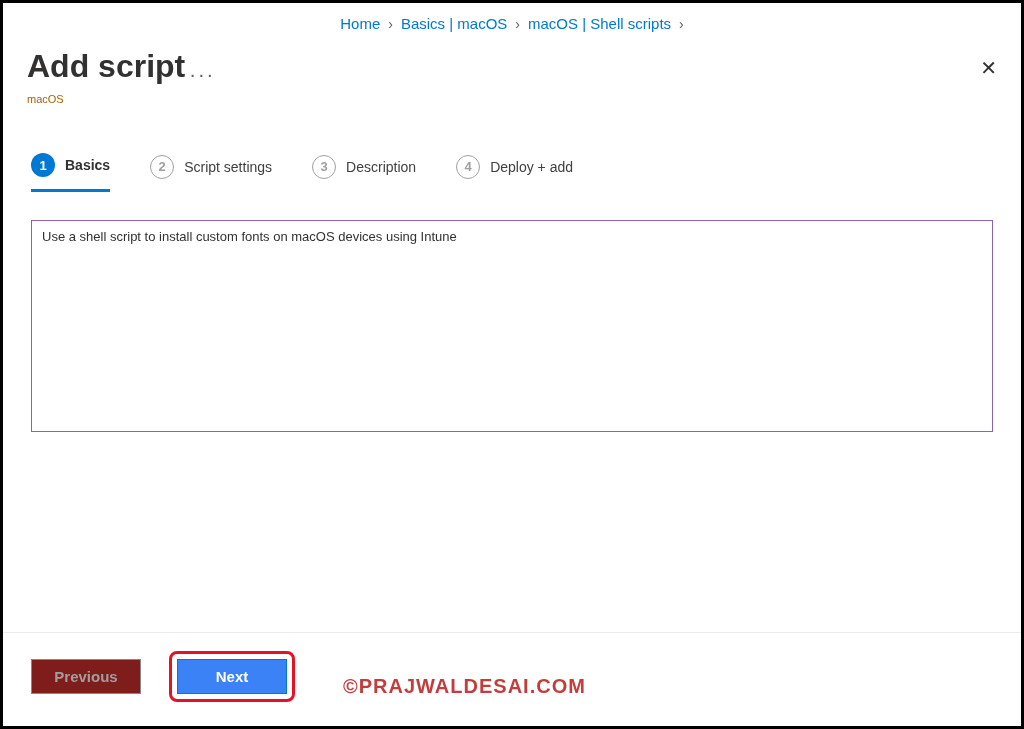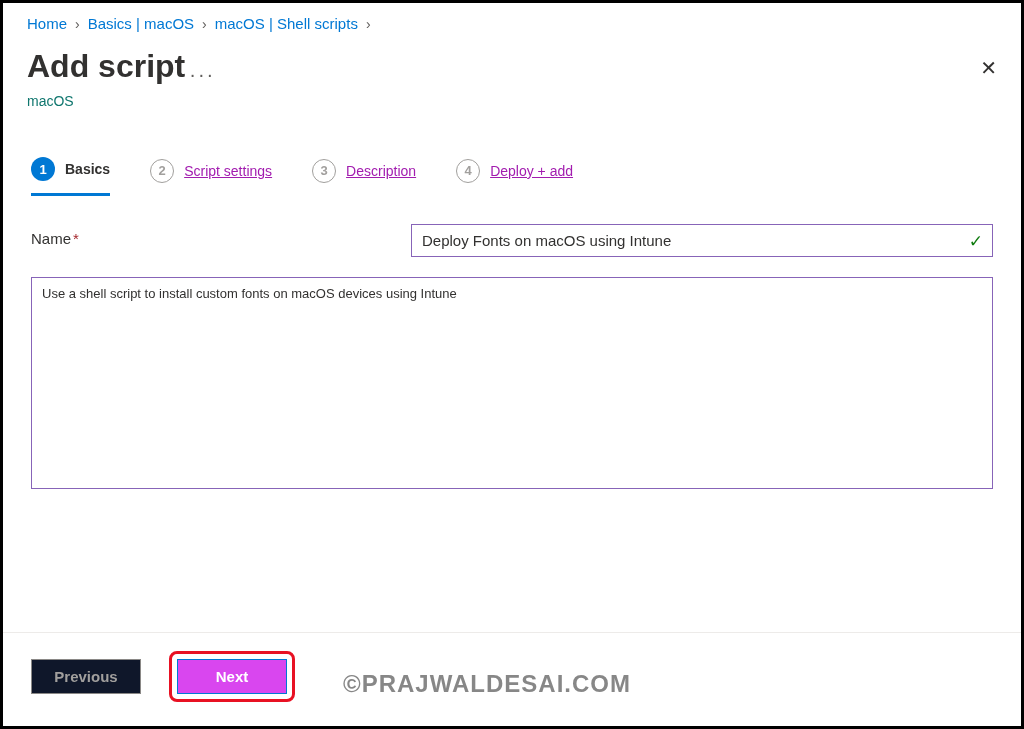"Home" .breadcrumb { justify-content: none -> center }
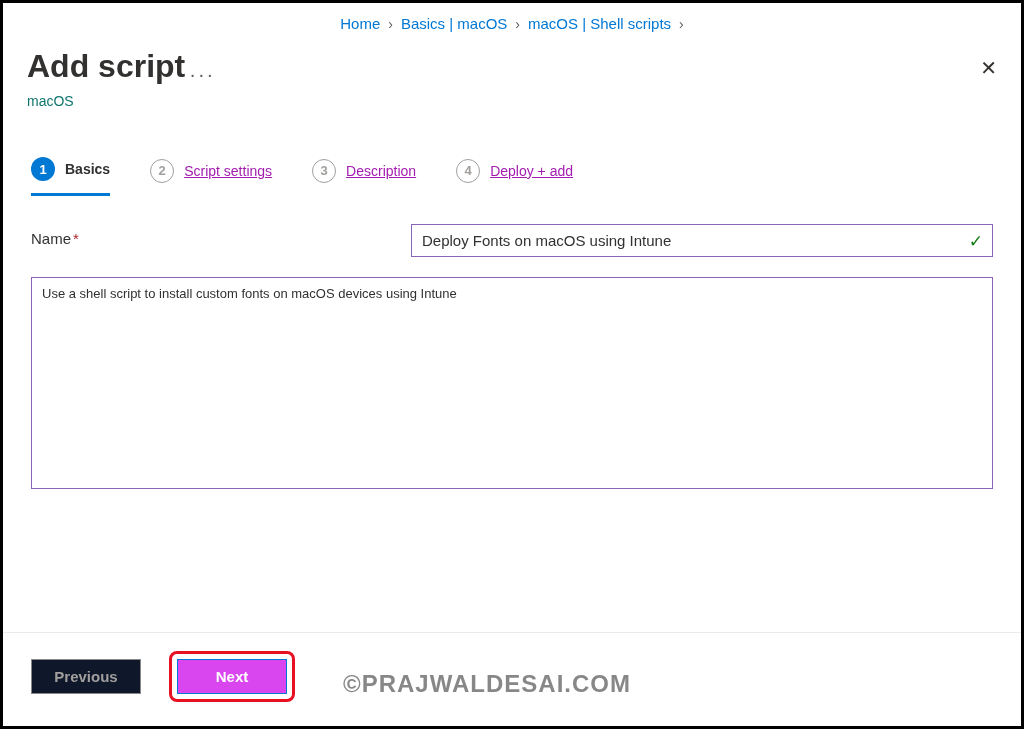"macOS" .subtitle { color: #0f766e -> #a16207; font-size: 14px -> 11px }
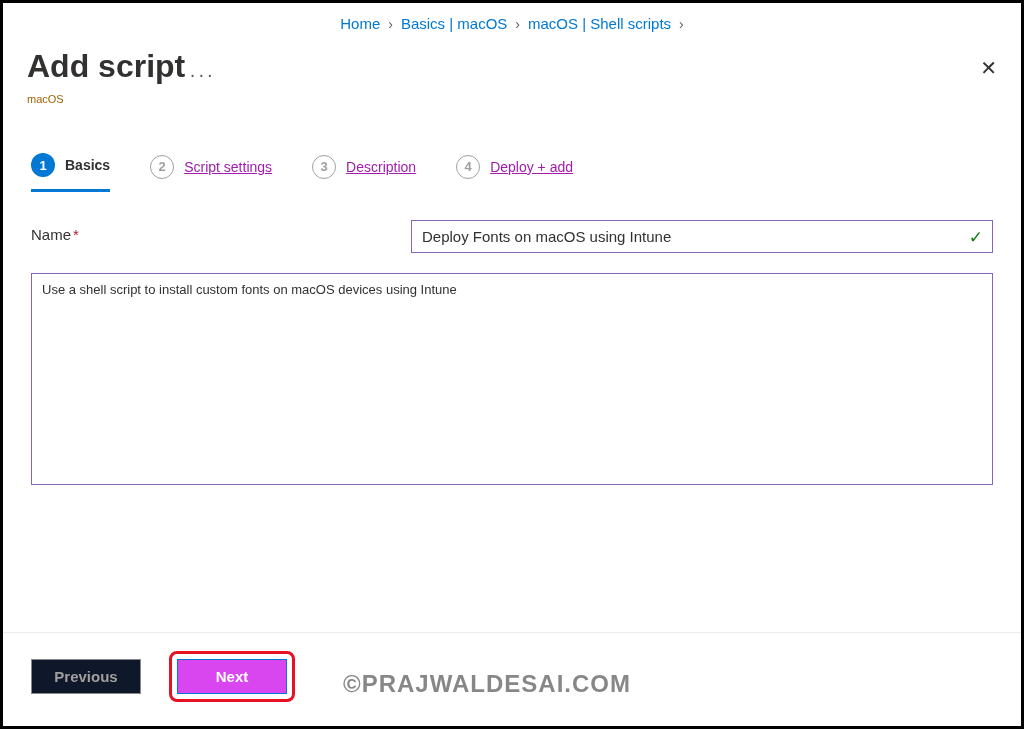"Script settings" .tab:not(.active) .tab-label { color: #a21caf -> #404040; text-decoration: underline -> none }
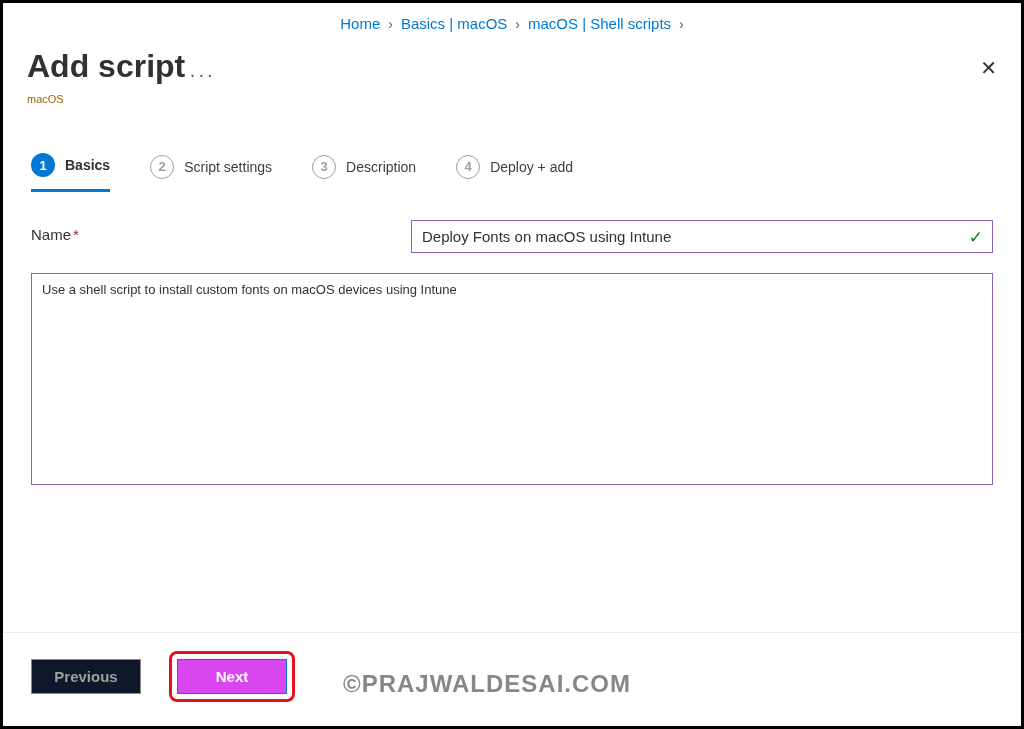"Name*" div.form-row { html: <div> <div> <span>Name</span><span>*</span> </div> <div> <input> <span>✓</span> </div> </div> -> none }
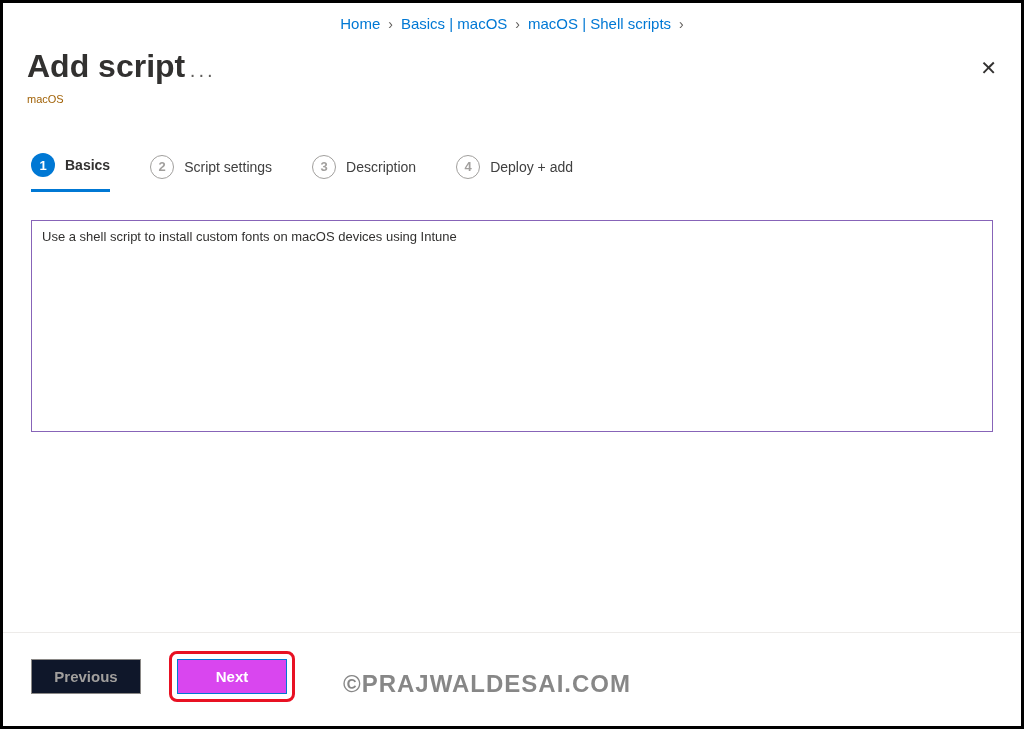"Previous" .btn-prev { background: #0f172a -> #7f1d1d }
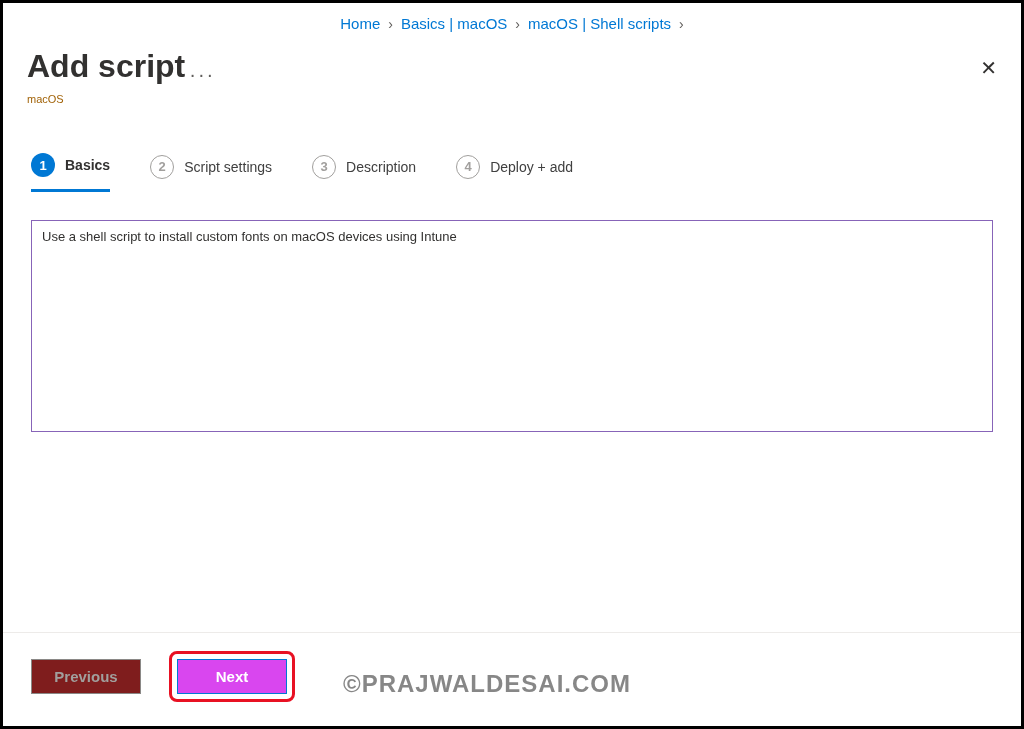"Next" .btn-next { background: #d946ef -> #3b82f6 }
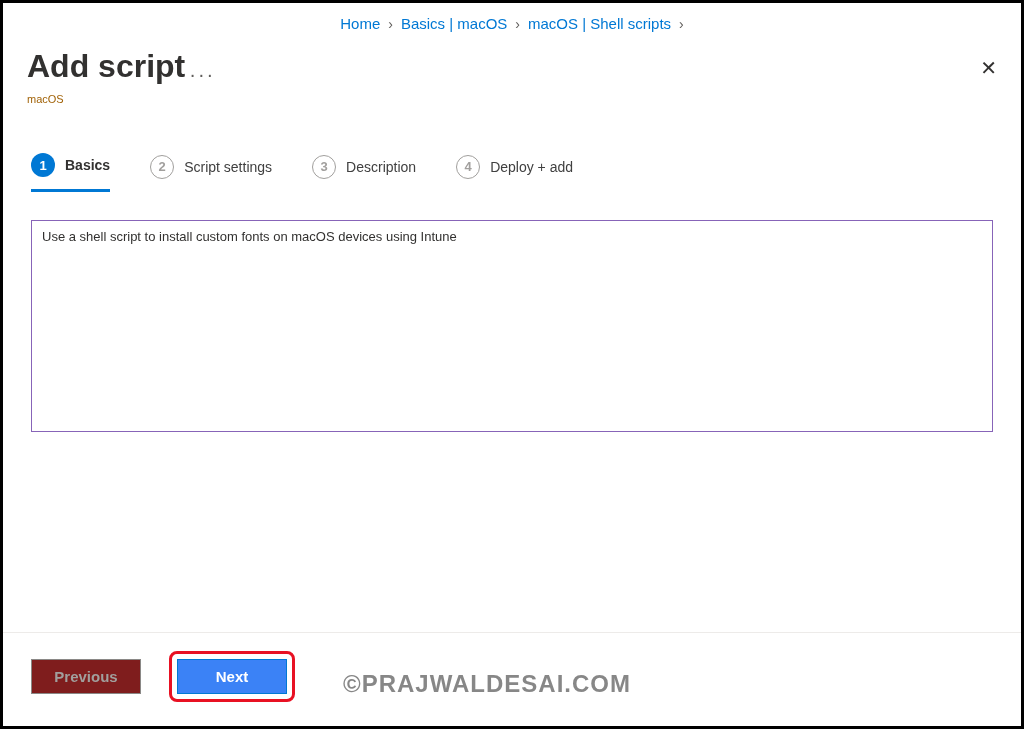"©PRAJWALDESAI.COM" .watermark { color: #737373 -> #b91c1c; font-size: 24px -> 20px }
